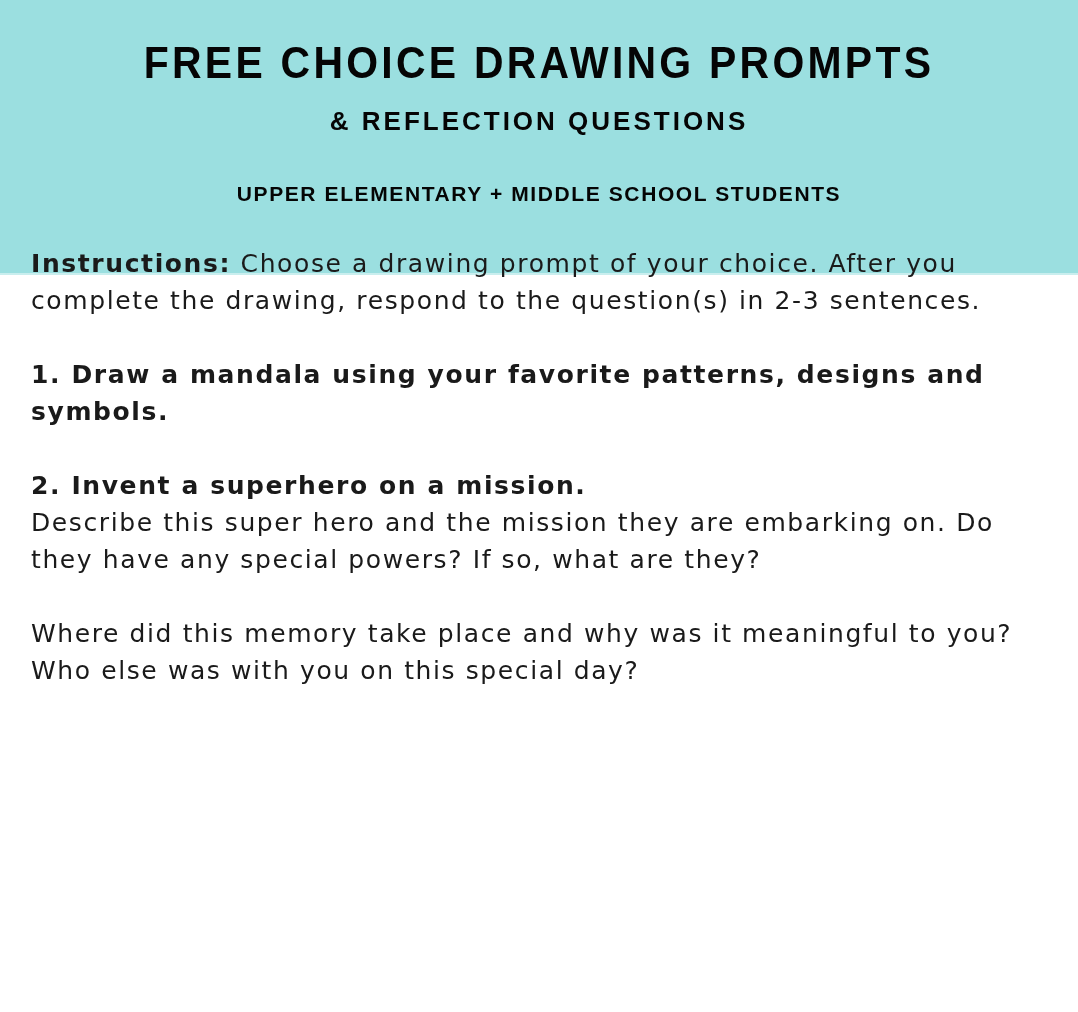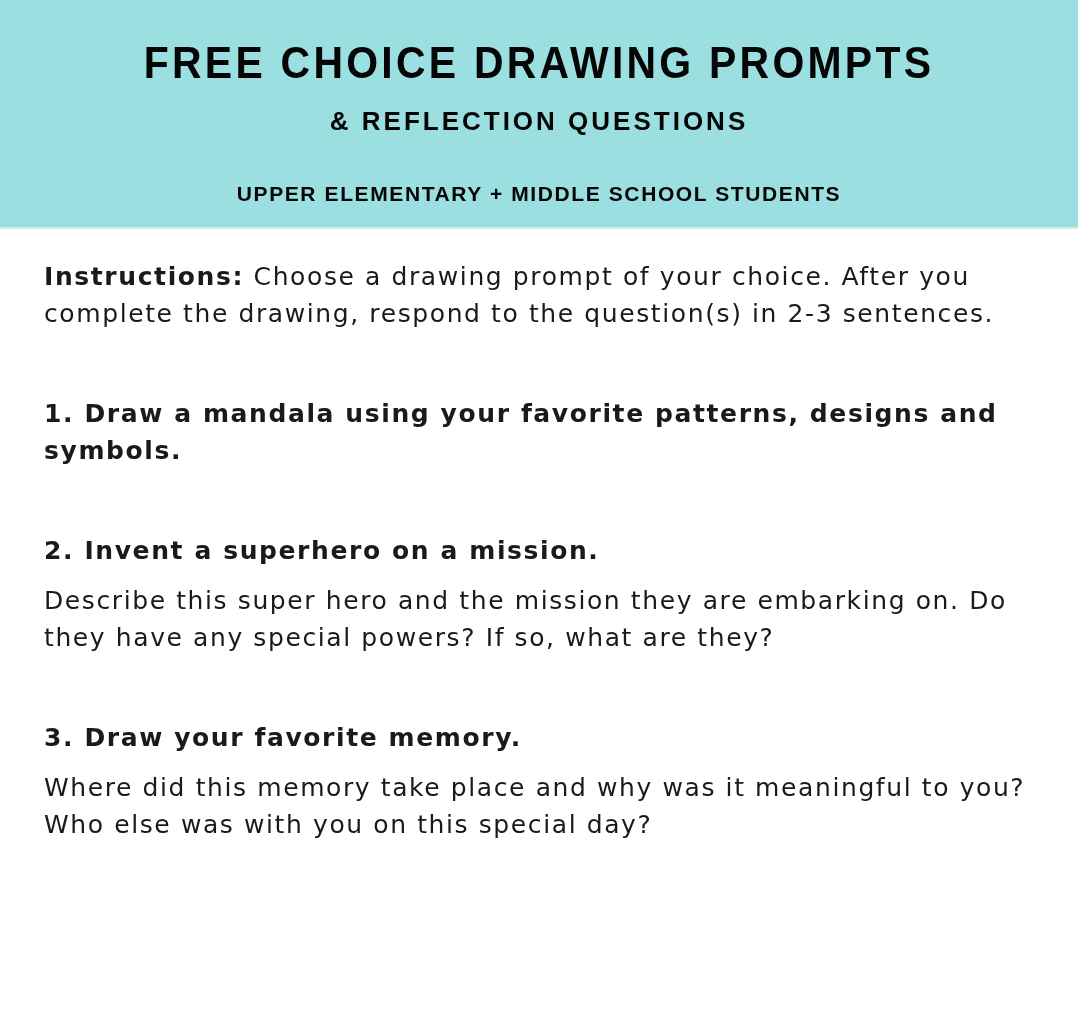"FREE CHOICE DRAWING PROMPTS" .header { height: 229px -> 275px }
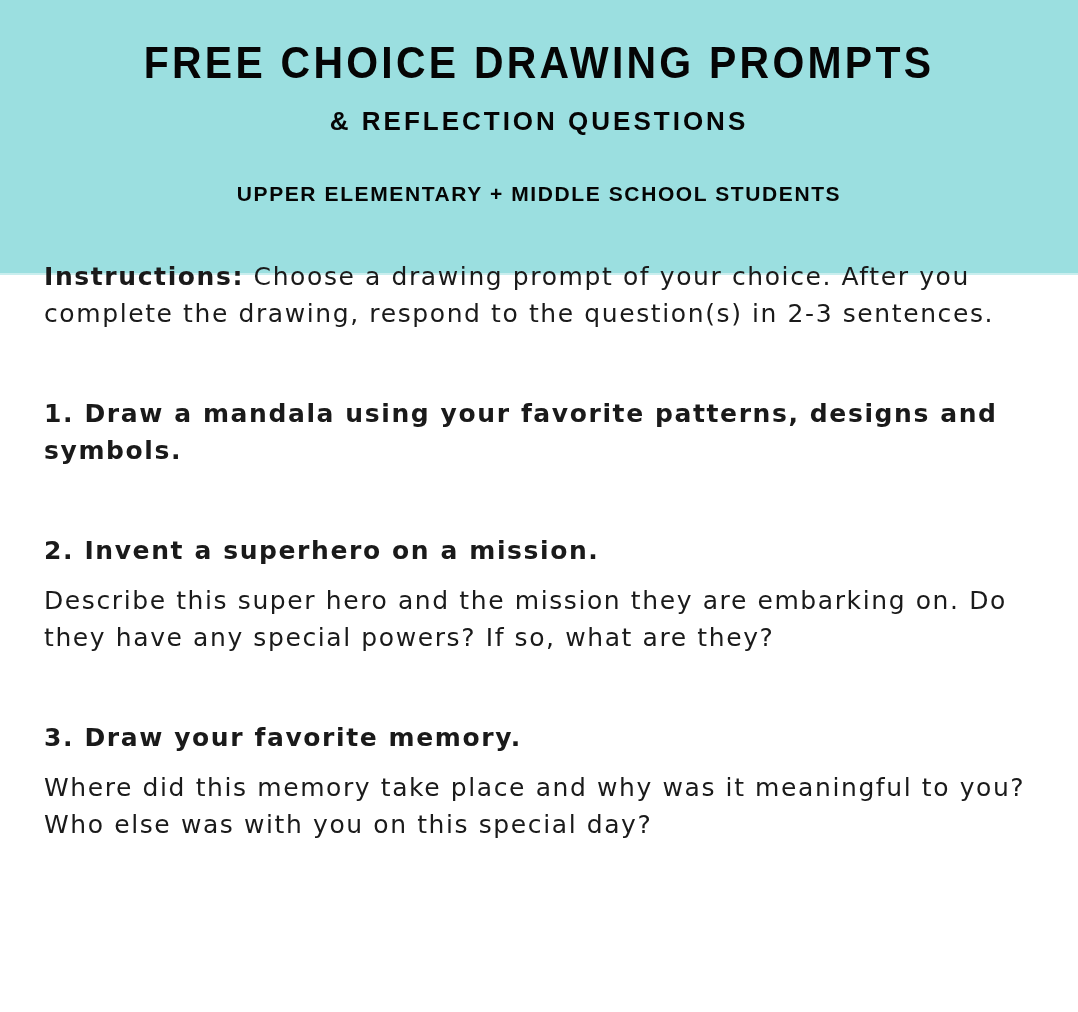"Instructions: Choose a drawing prompt" .body p { margin: 13px -> 0 }
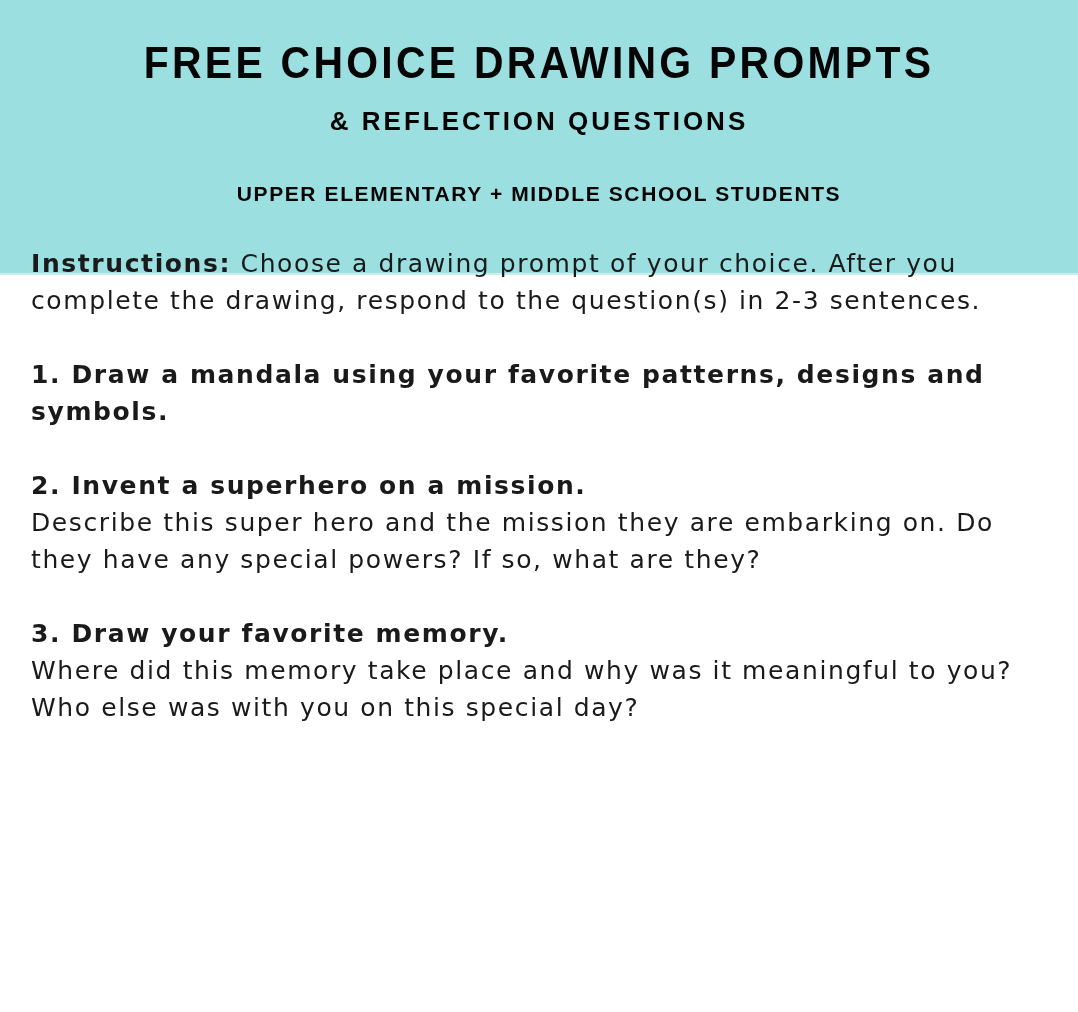"3. Draw your favorite memory." p.b { html: <p>3. Draw your favorite memory.</p> -> none }
